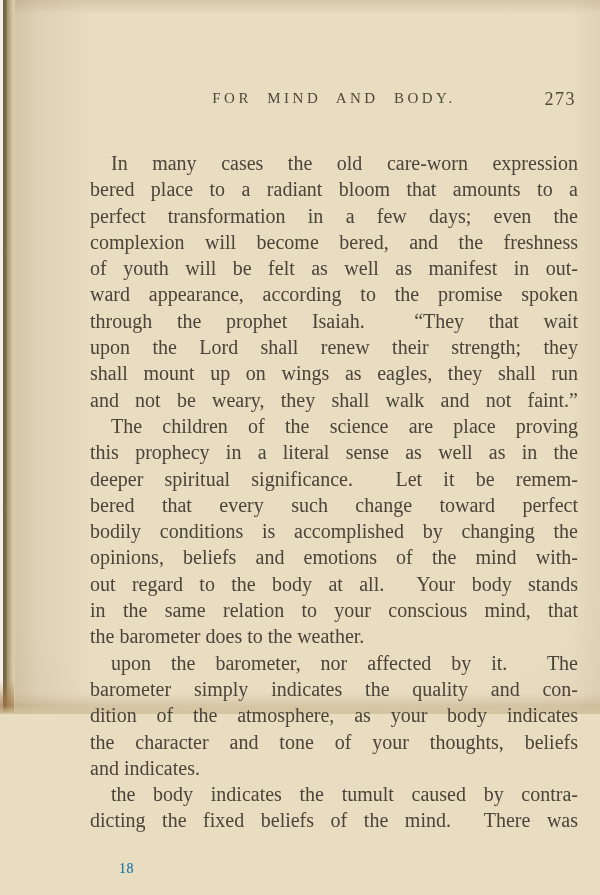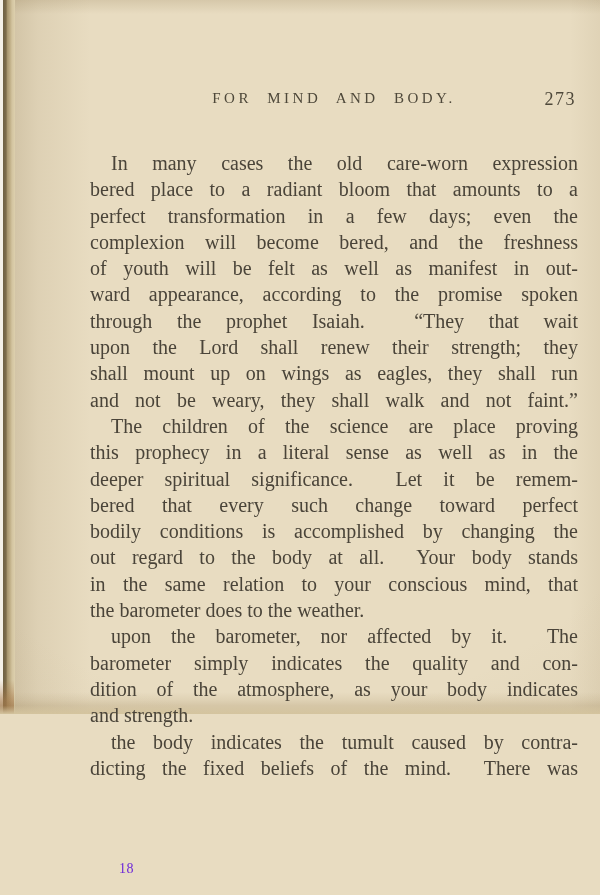"opinions, beliefs and emotions of" div.line { html: none -> <div>opinions, beliefs and emotions of the mind with-</div> }
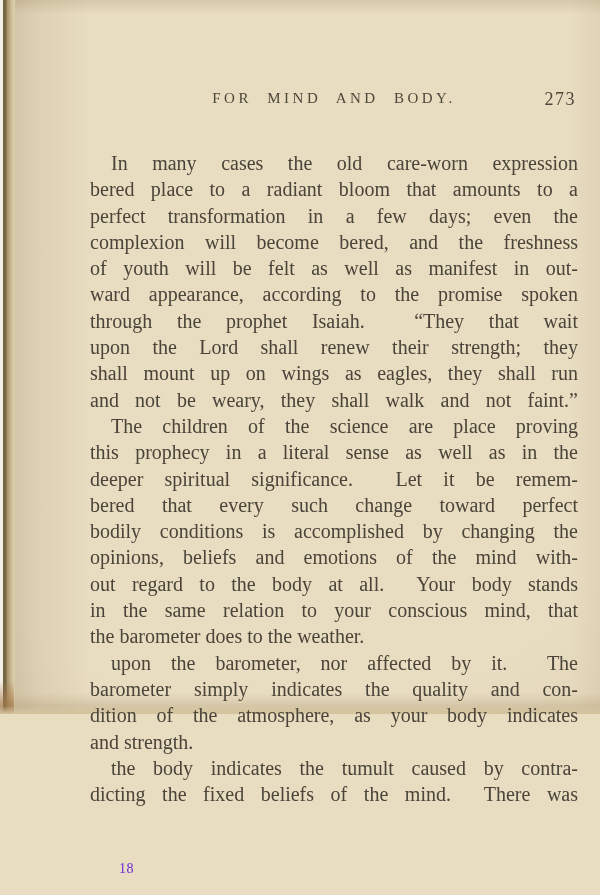"the character and tone of" div.line { html: none -> <div>the character and tone of your thoughts, beliefs</div> }
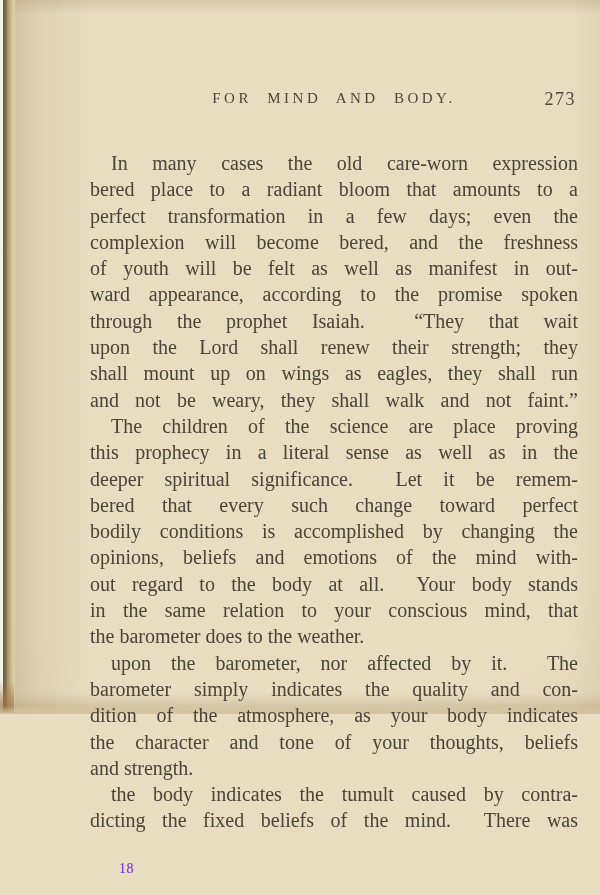"and strength." div.line { text: strength -> indicates }
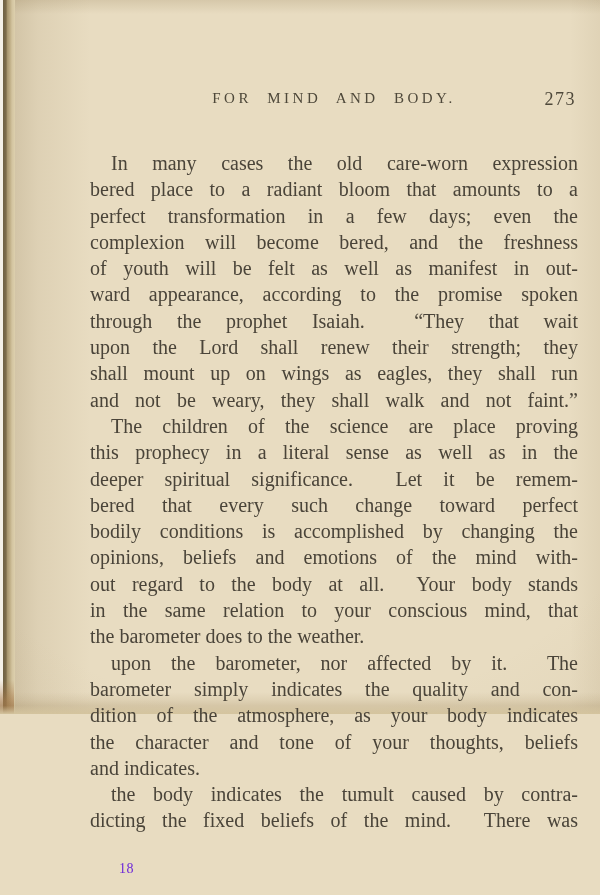"18" .signature { color: #6d28d9 -> #0369a1 }
